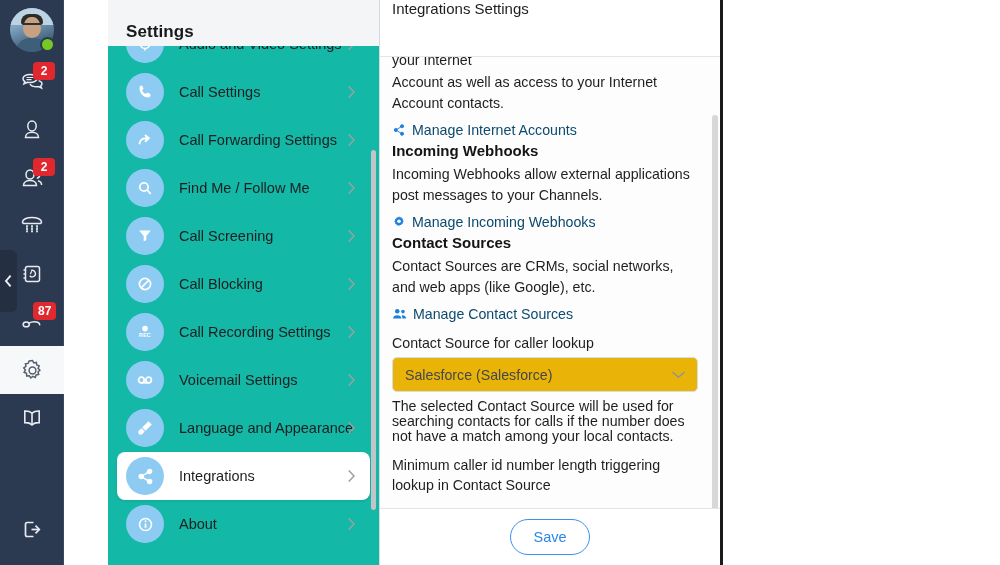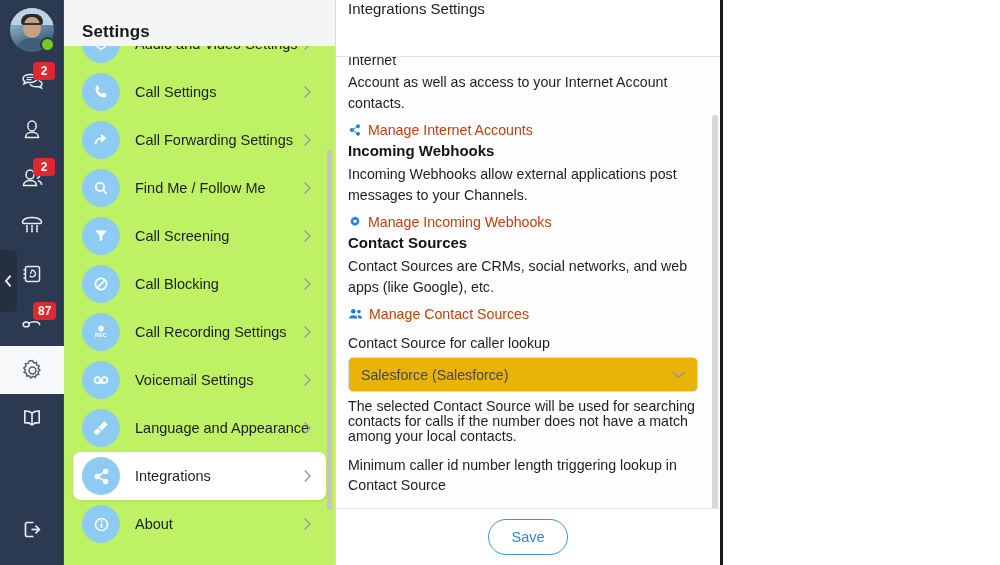"Settings" .settings-panel { background: #bef264 -> #14b8a6; margin-left: none -> 44px }
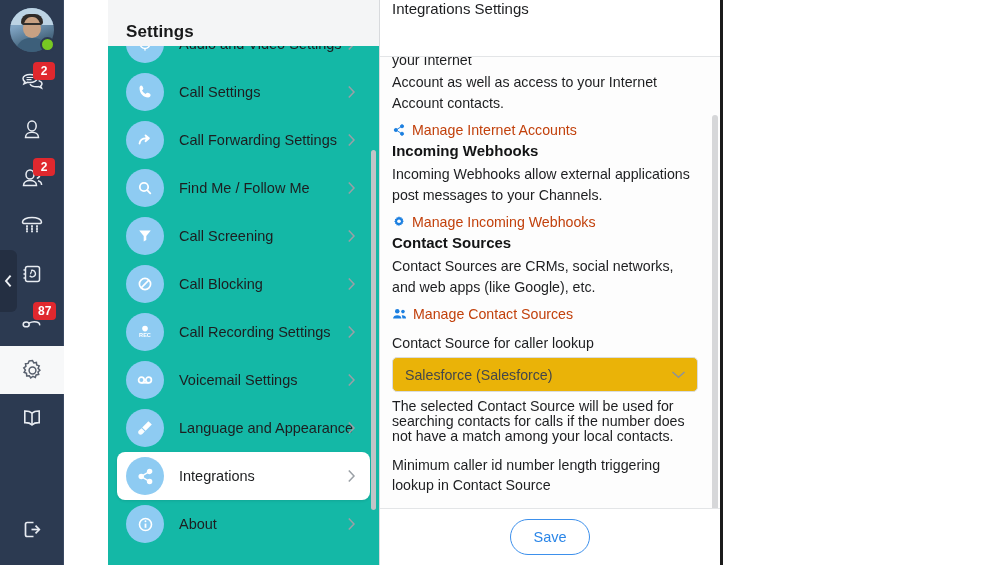"Manage Internet Accounts" .link-row .lk-text { color: #c2410c -> #0c4a6e }
